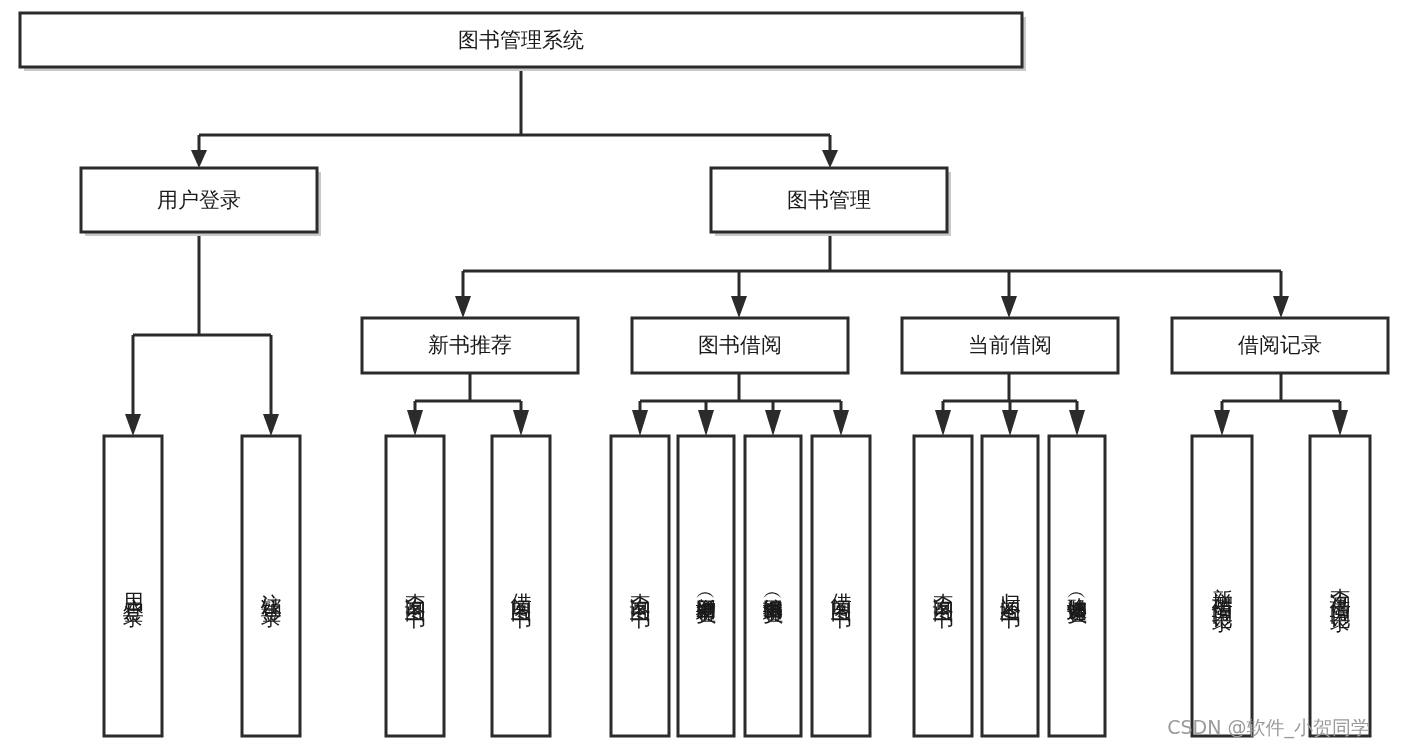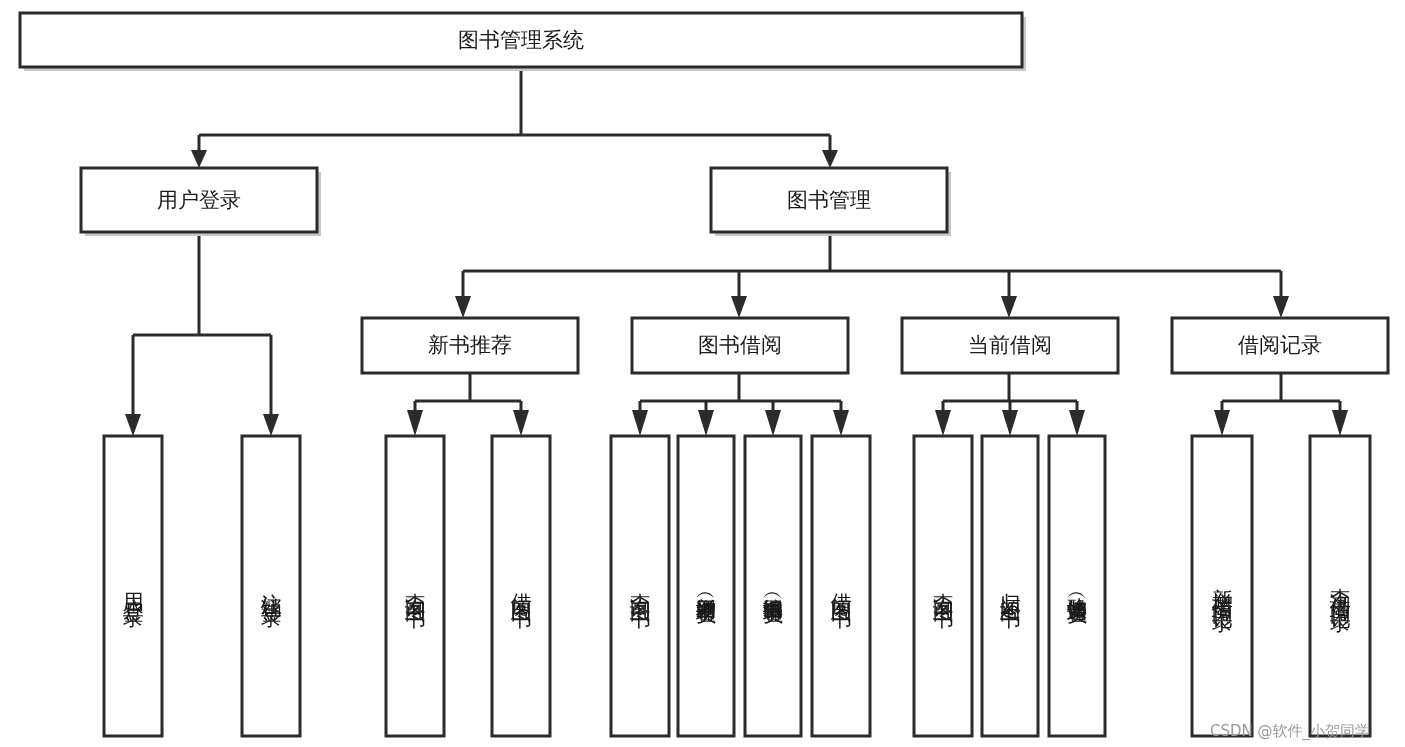"CSDN @软件_小贺同学" .watermark { font-size: 15px -> 19px }
